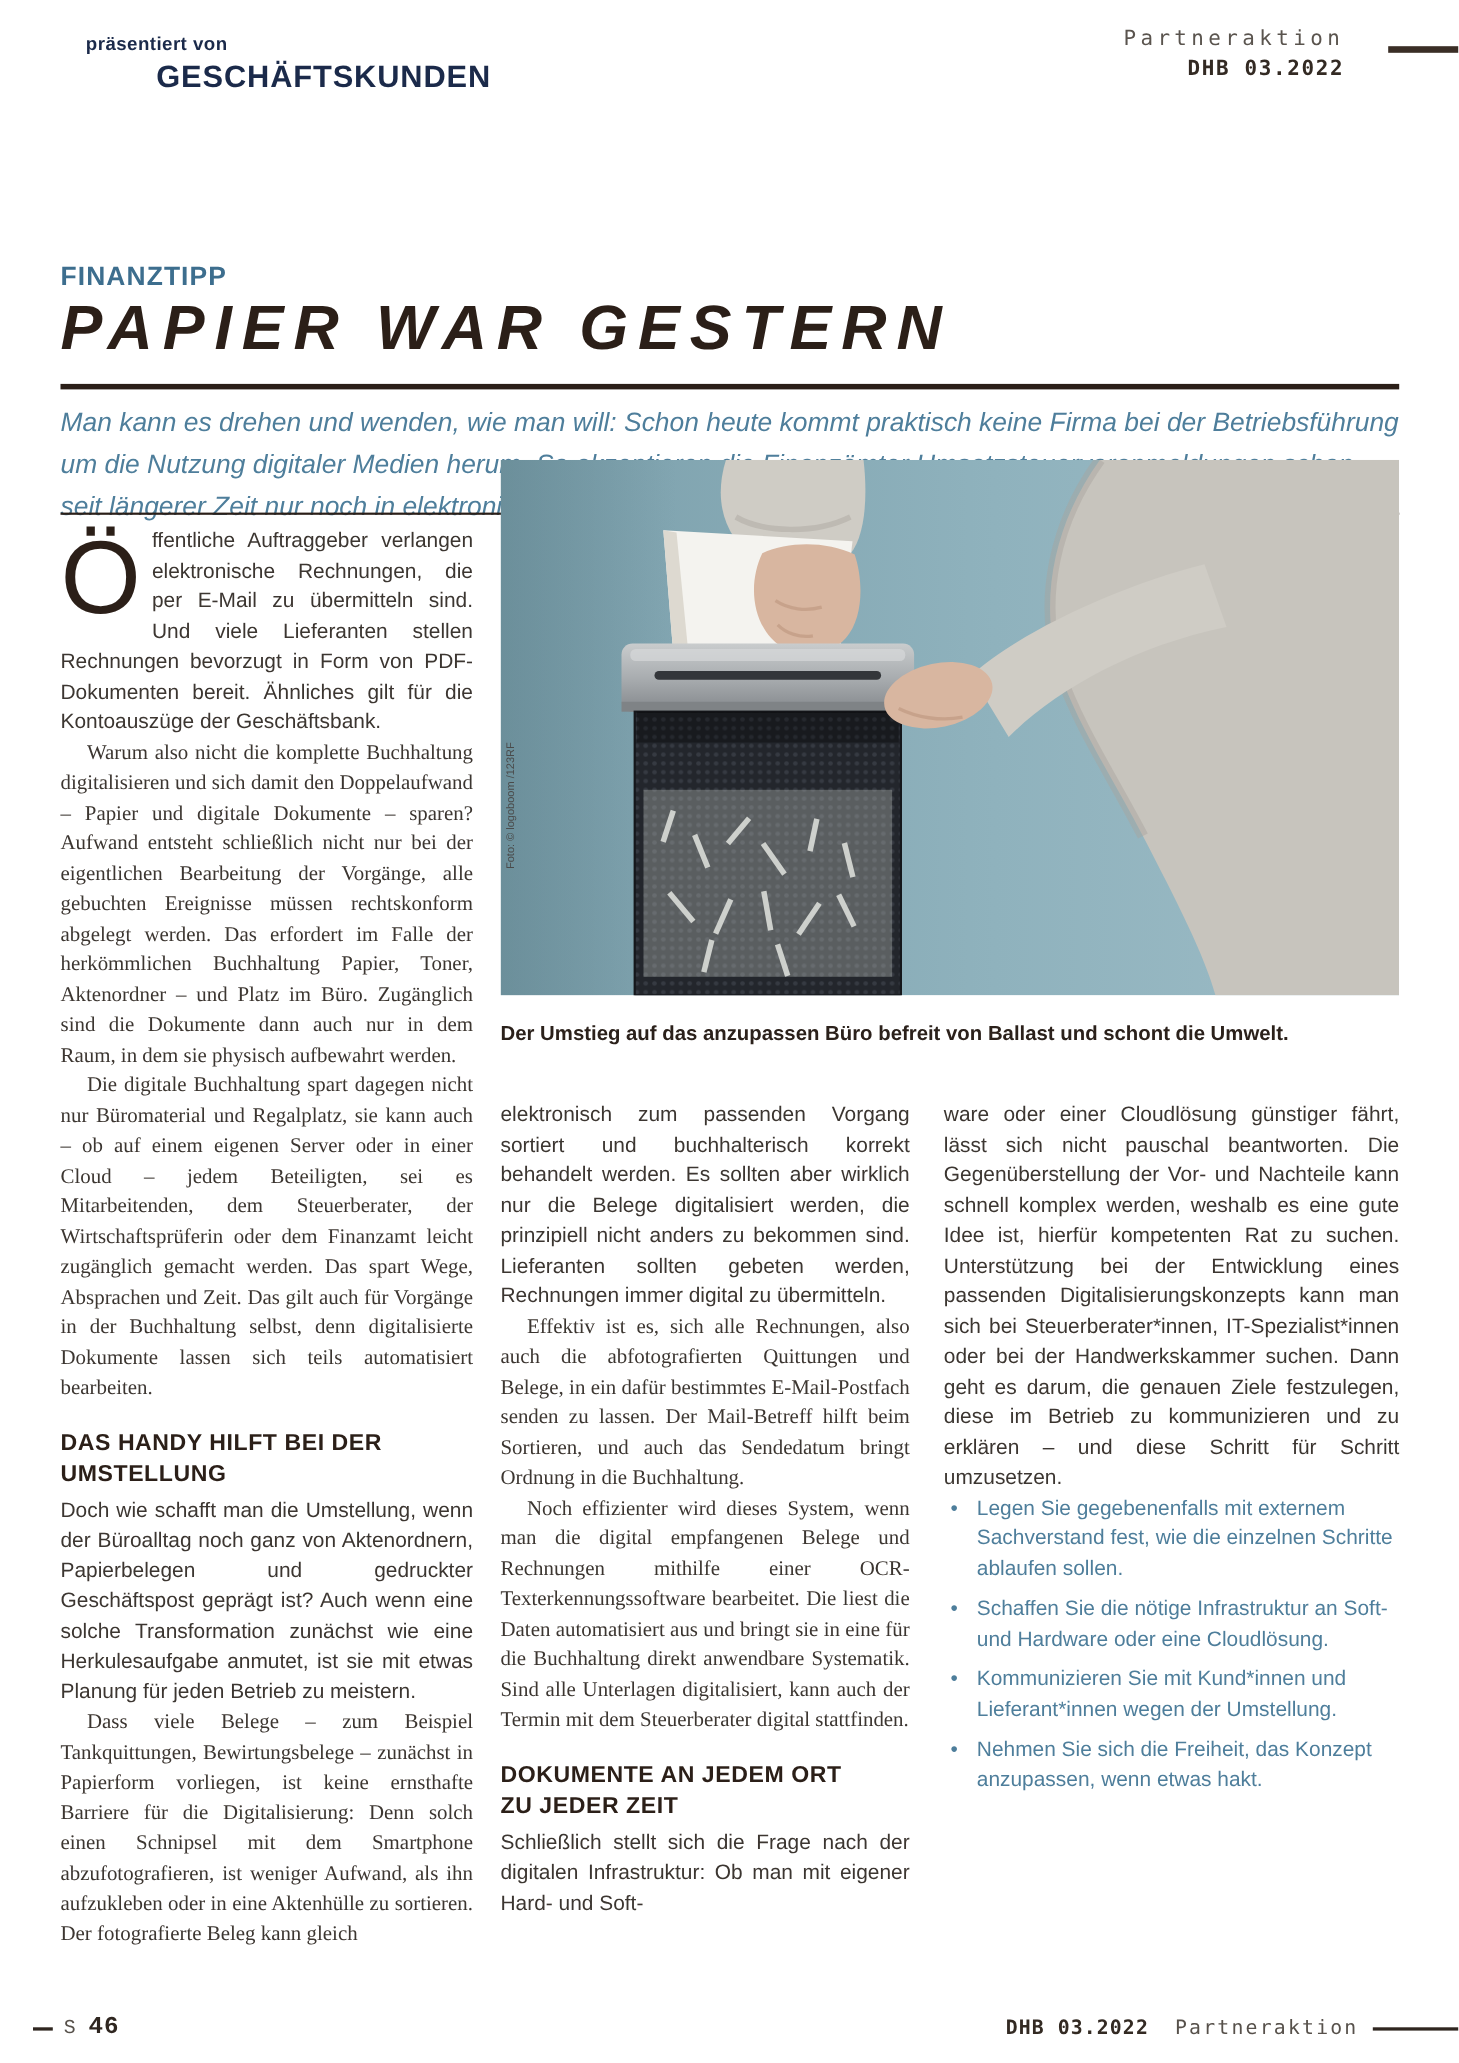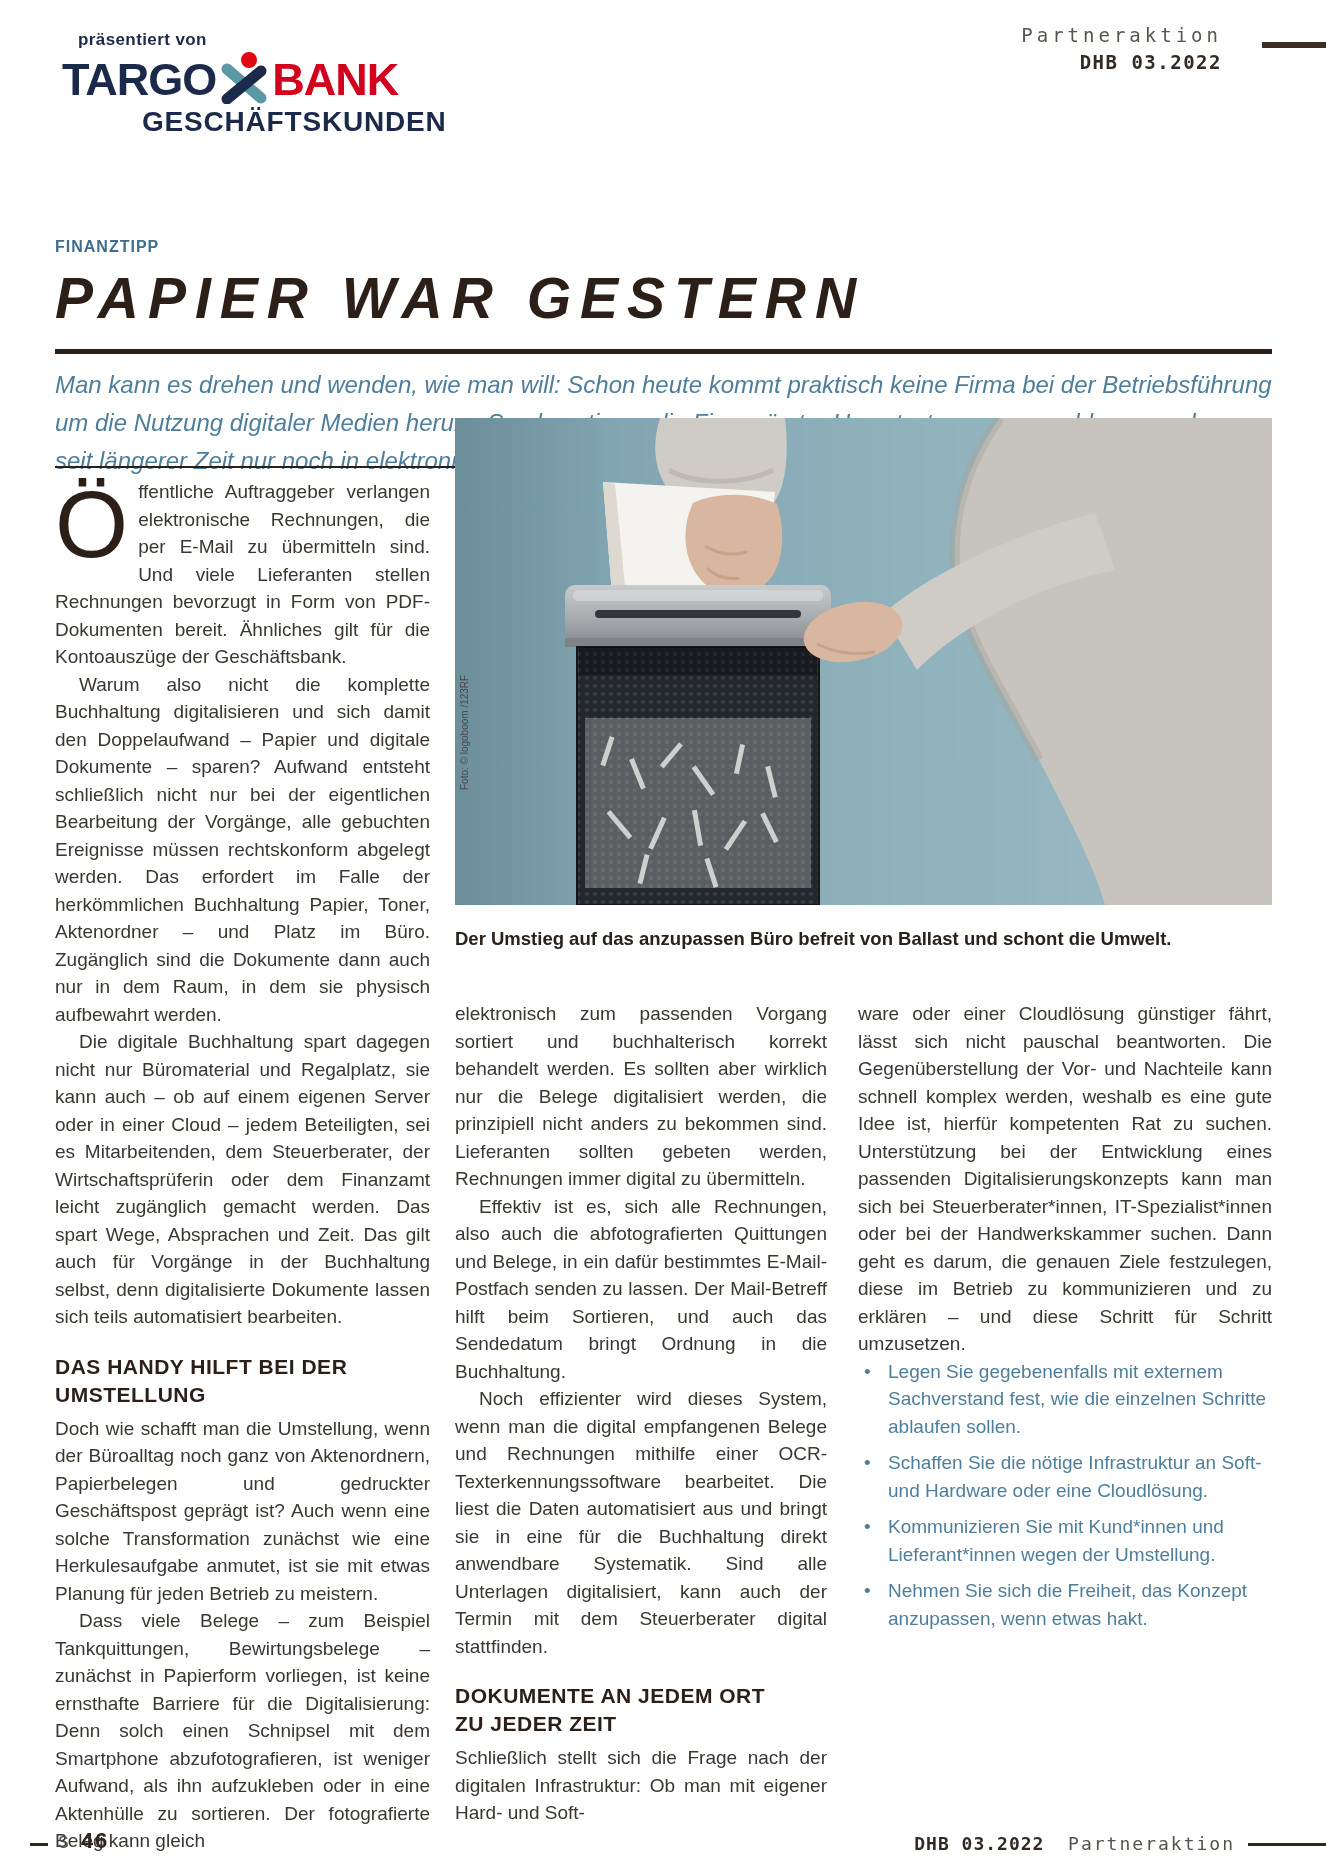"TARGO" div.logo-row { html: <div> <span>TARGO</span> <svg> <line></line> <line></line> <circle></circle> </svg> <span>BANK</span> </div> -> none }
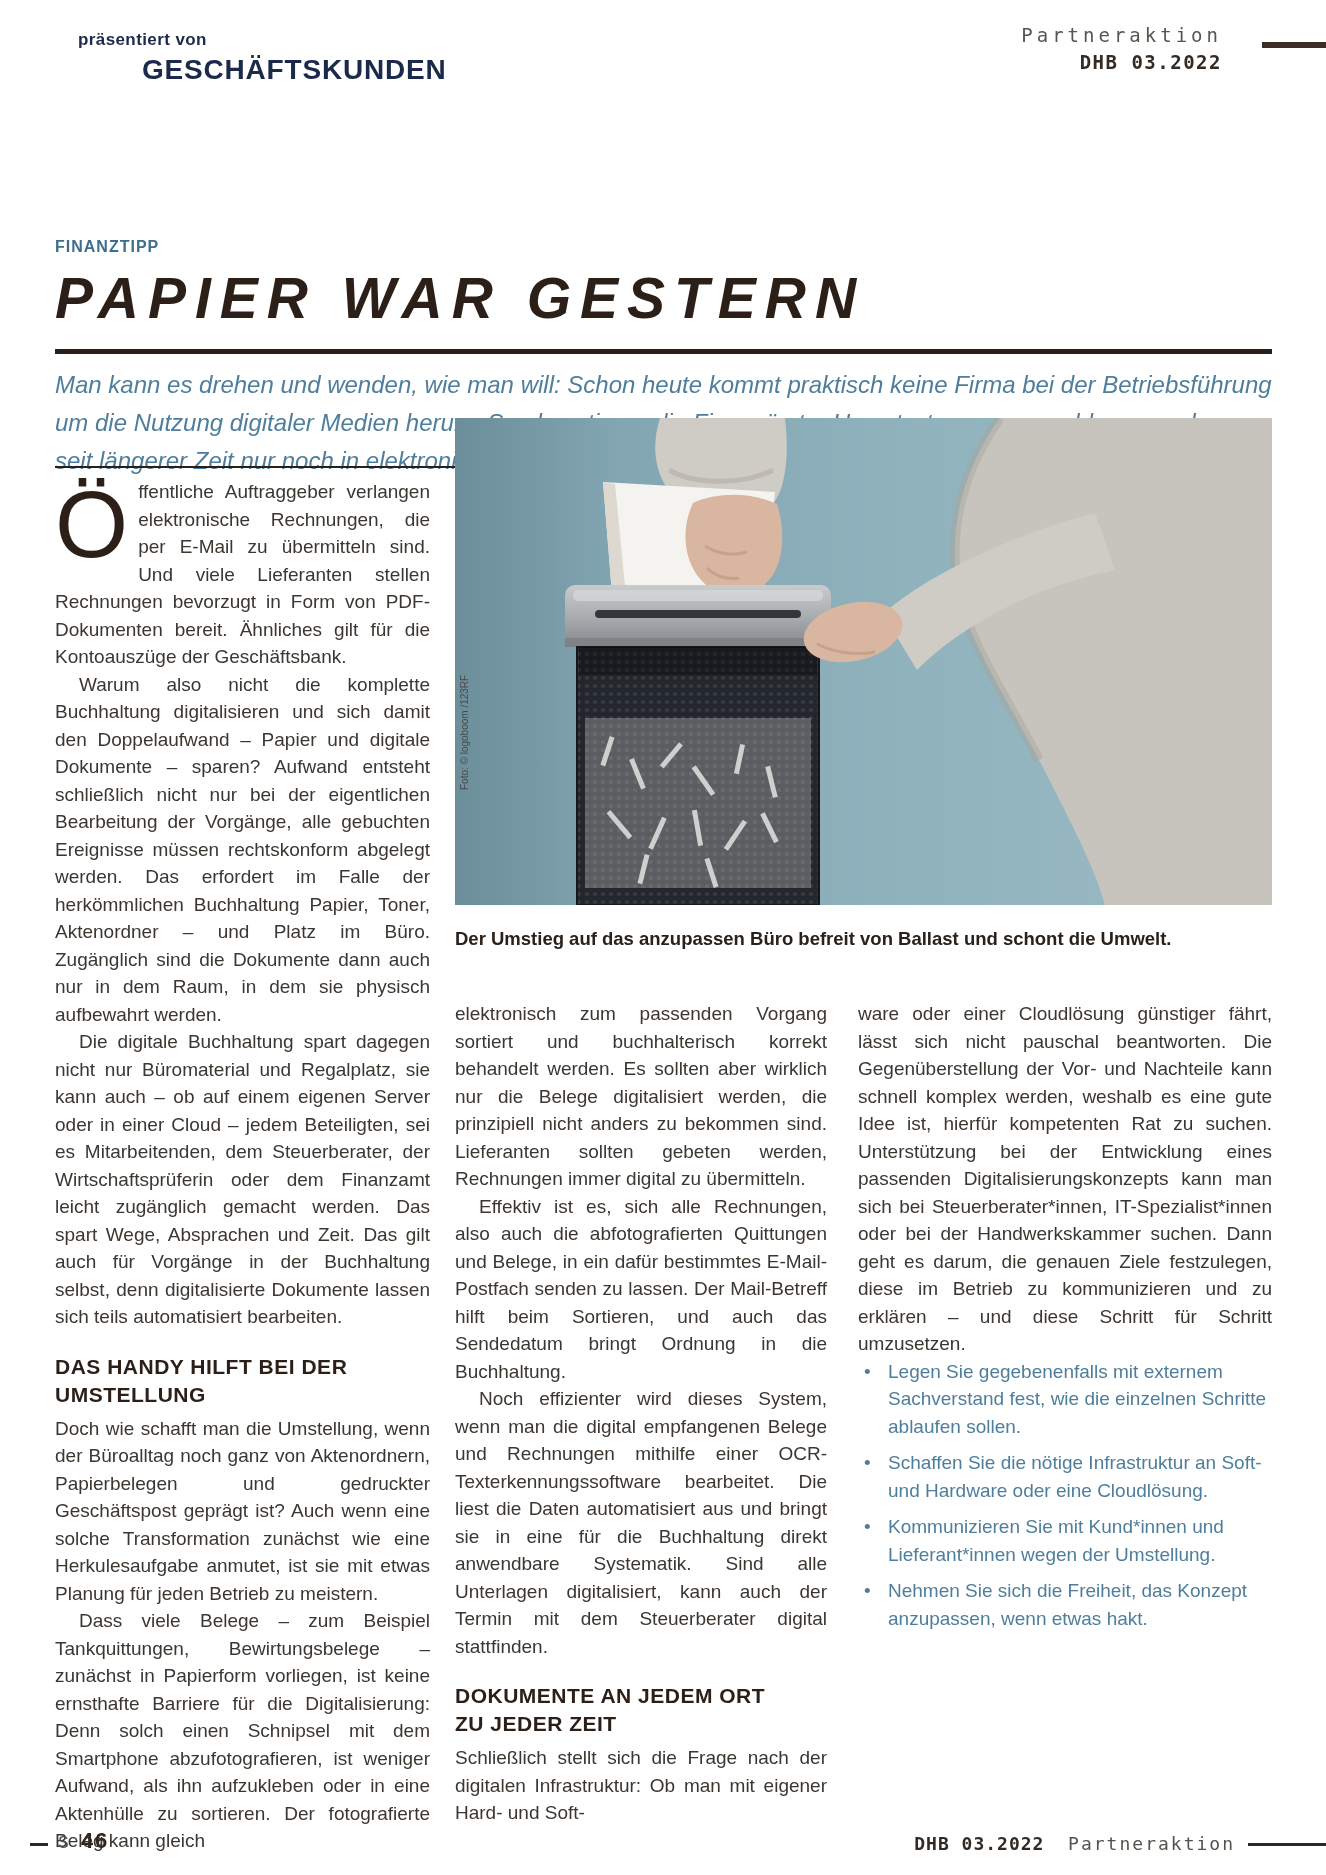"FINANZTIPP" .kicker { font-size: 16px -> 24px }
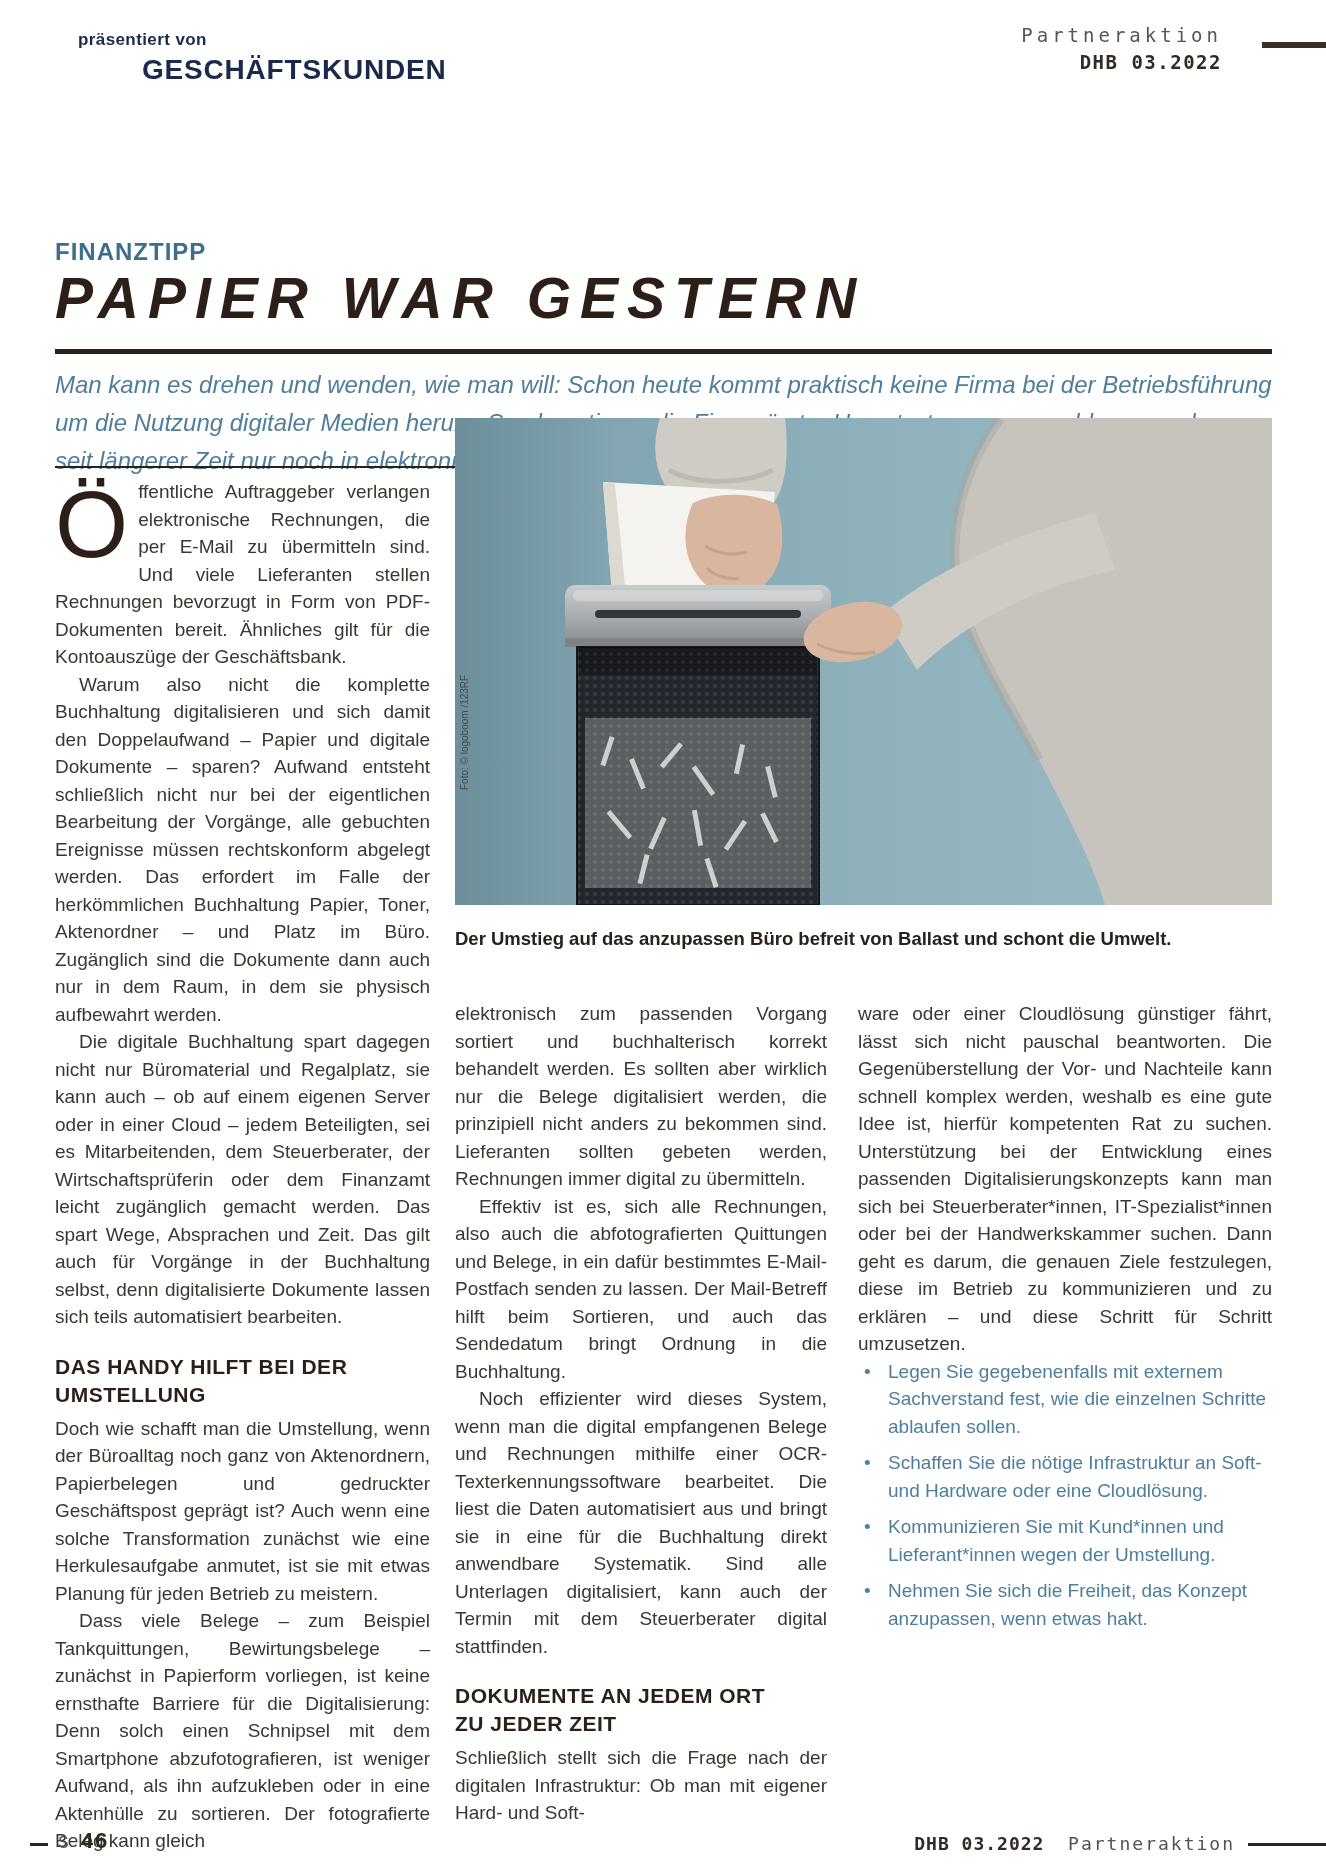"Warum also nicht die komplette" .col p.indent { font-family: none -> Liberation Serif, serif }
